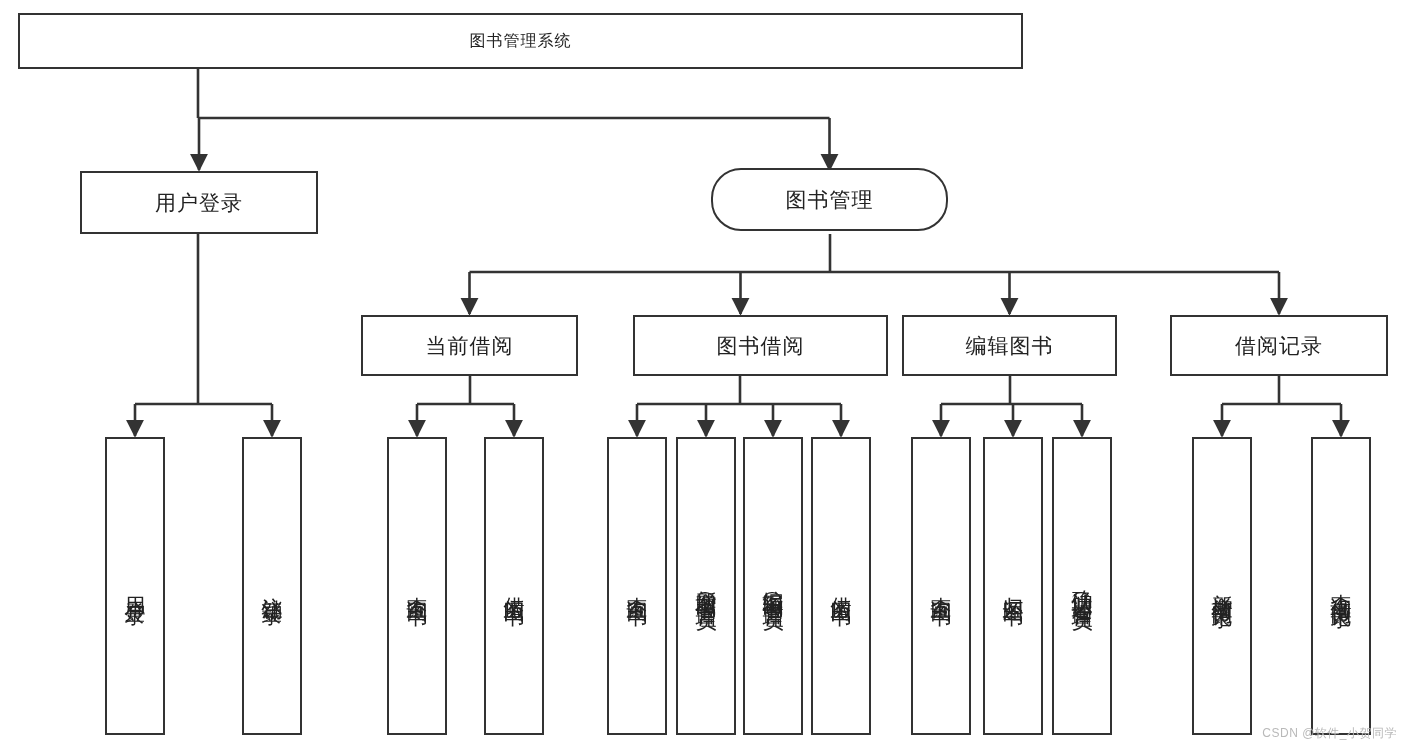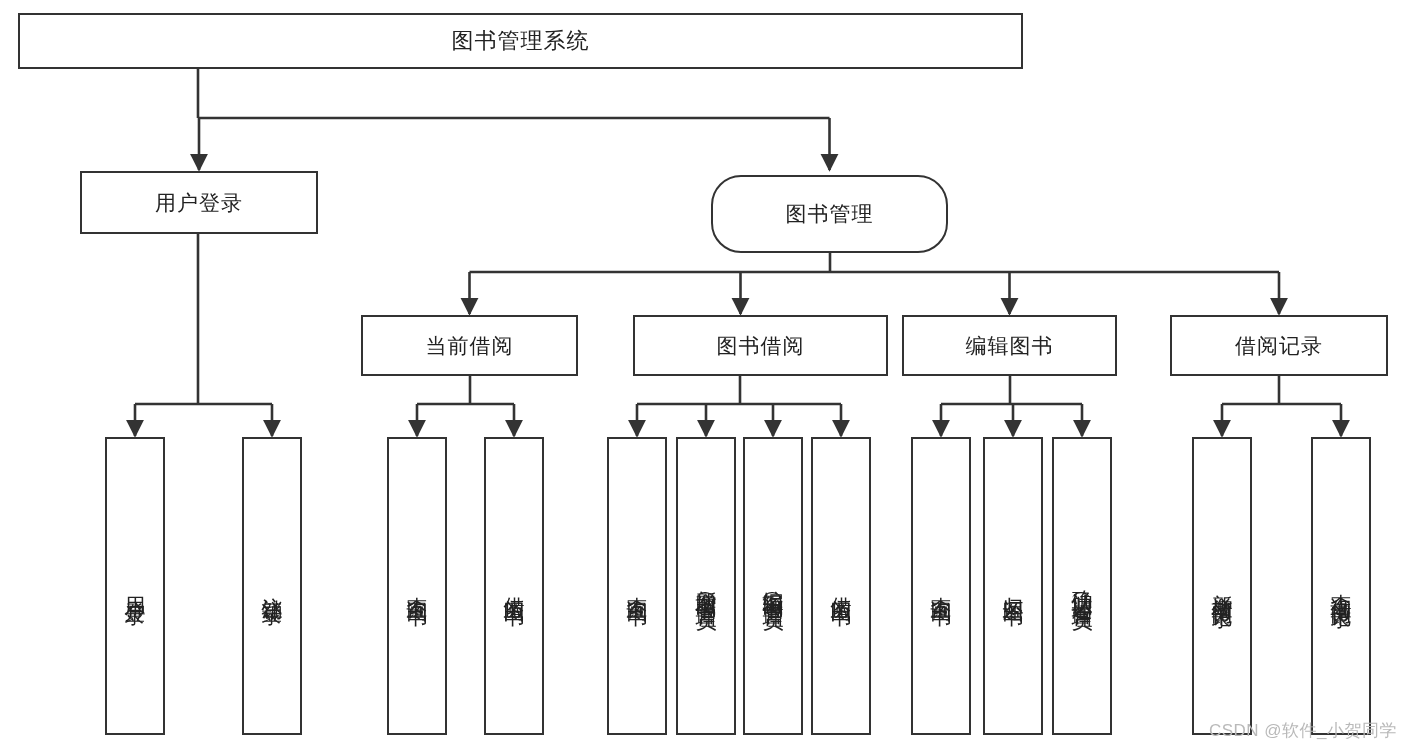"图书管理系统" .node.root { font-size: 22px -> 16px }
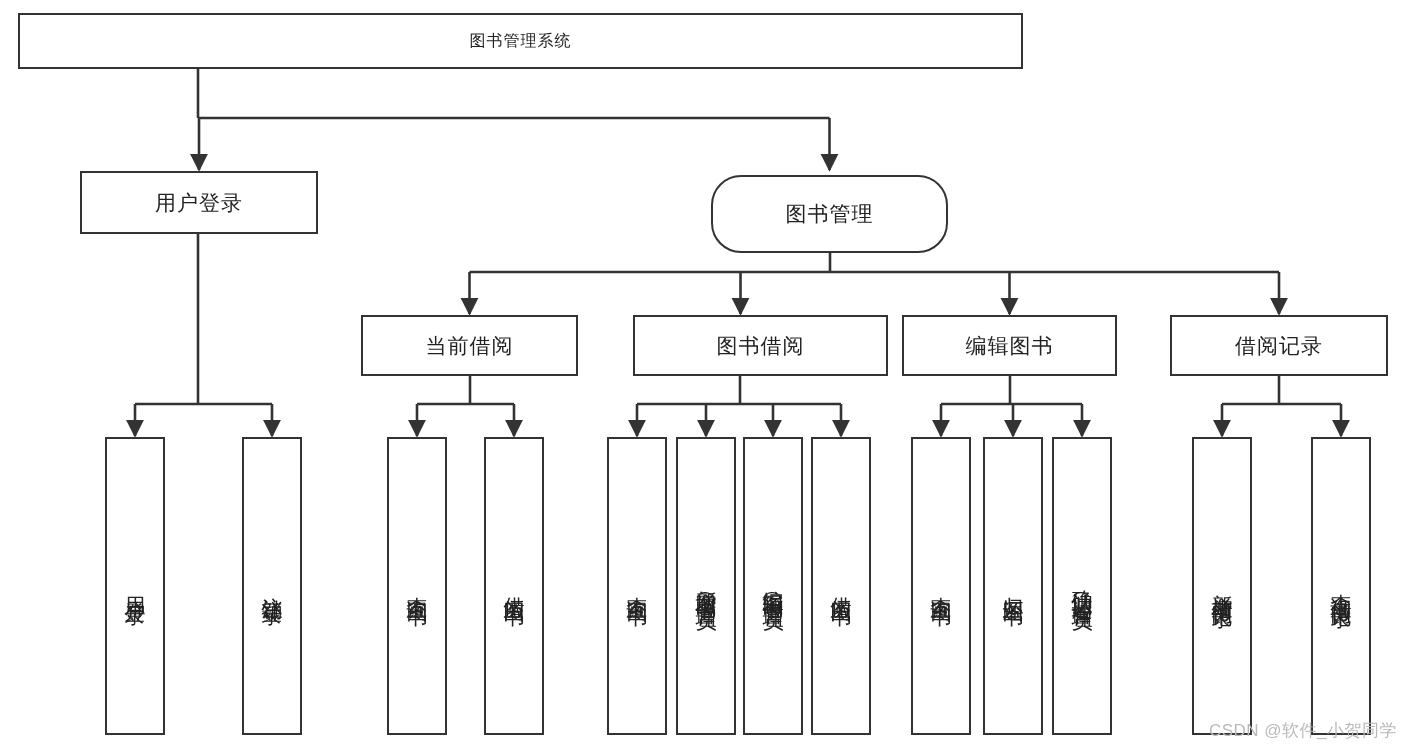"图书管理" div.node { height: 78px -> 63px; top: 175px -> 168px }
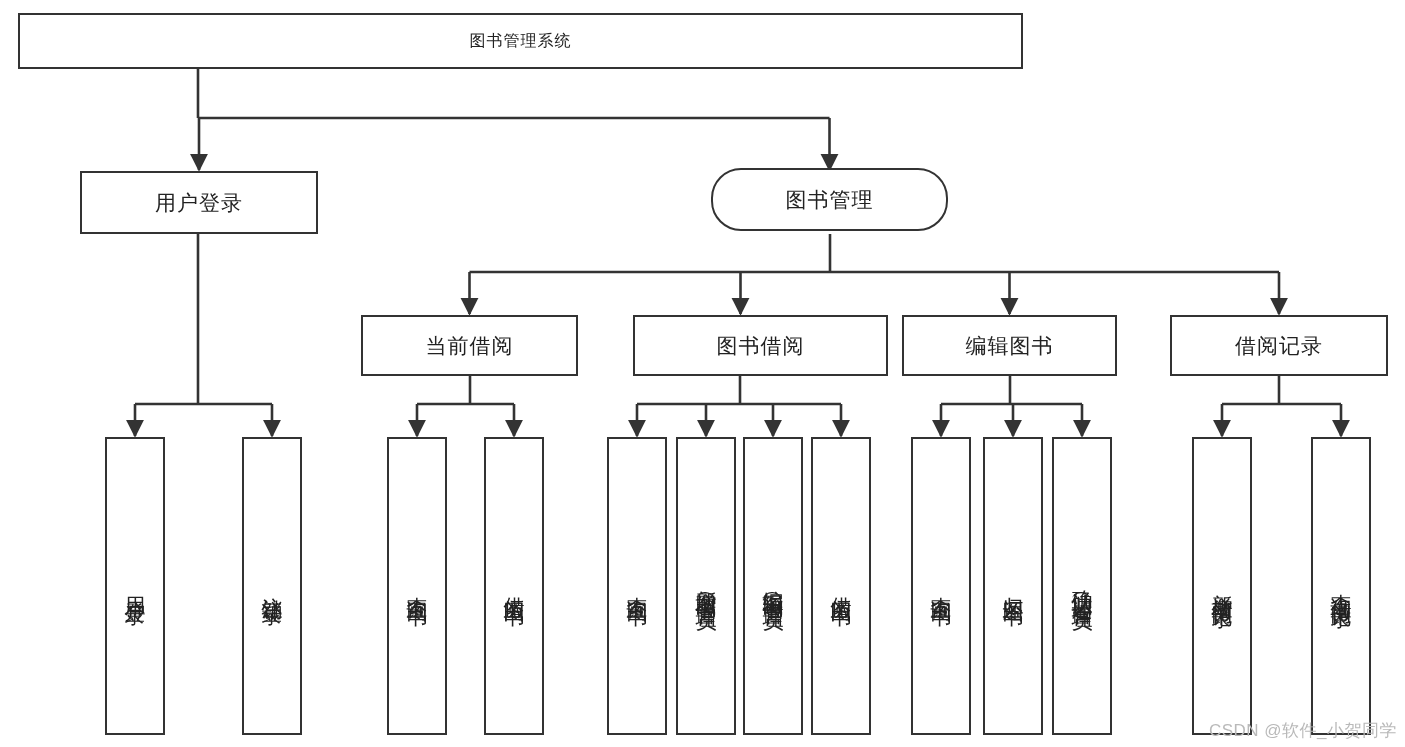"CSDN @软件_小贺同学" .watermark { font-size: 17px -> 12px }
